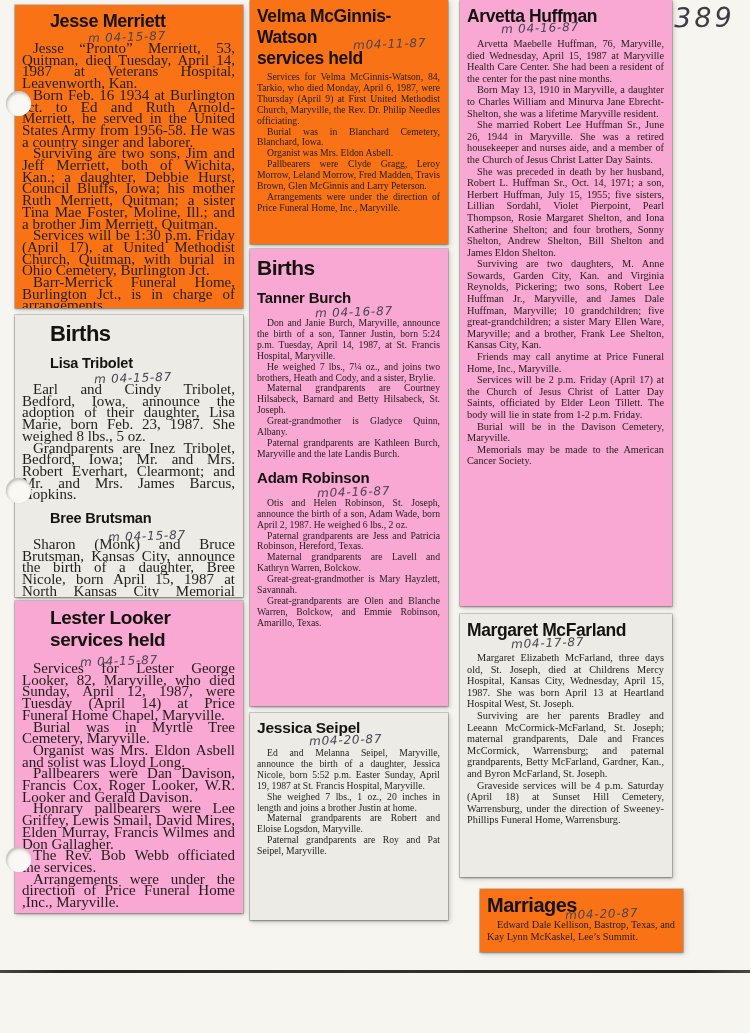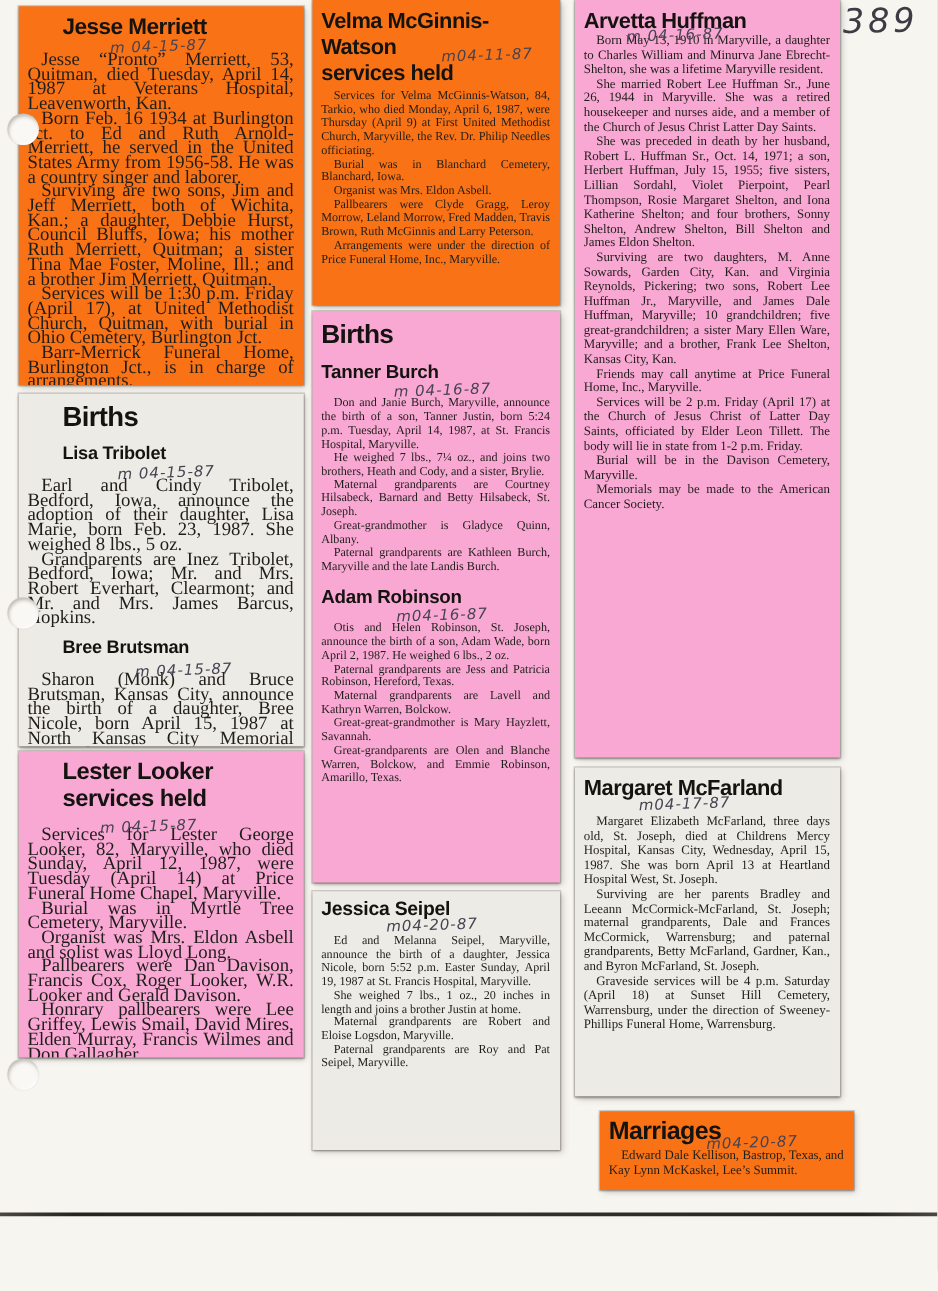"Arvetta Maebelle Huffman, 76, Maryville," p.para { html: none -> <p>Arvetta Maebelle Huffman, 76, Maryville, died Wednesday, April 15, 1987 at Maryville Health Care Center. She had been a resident of the center for the past nine months.</p> }
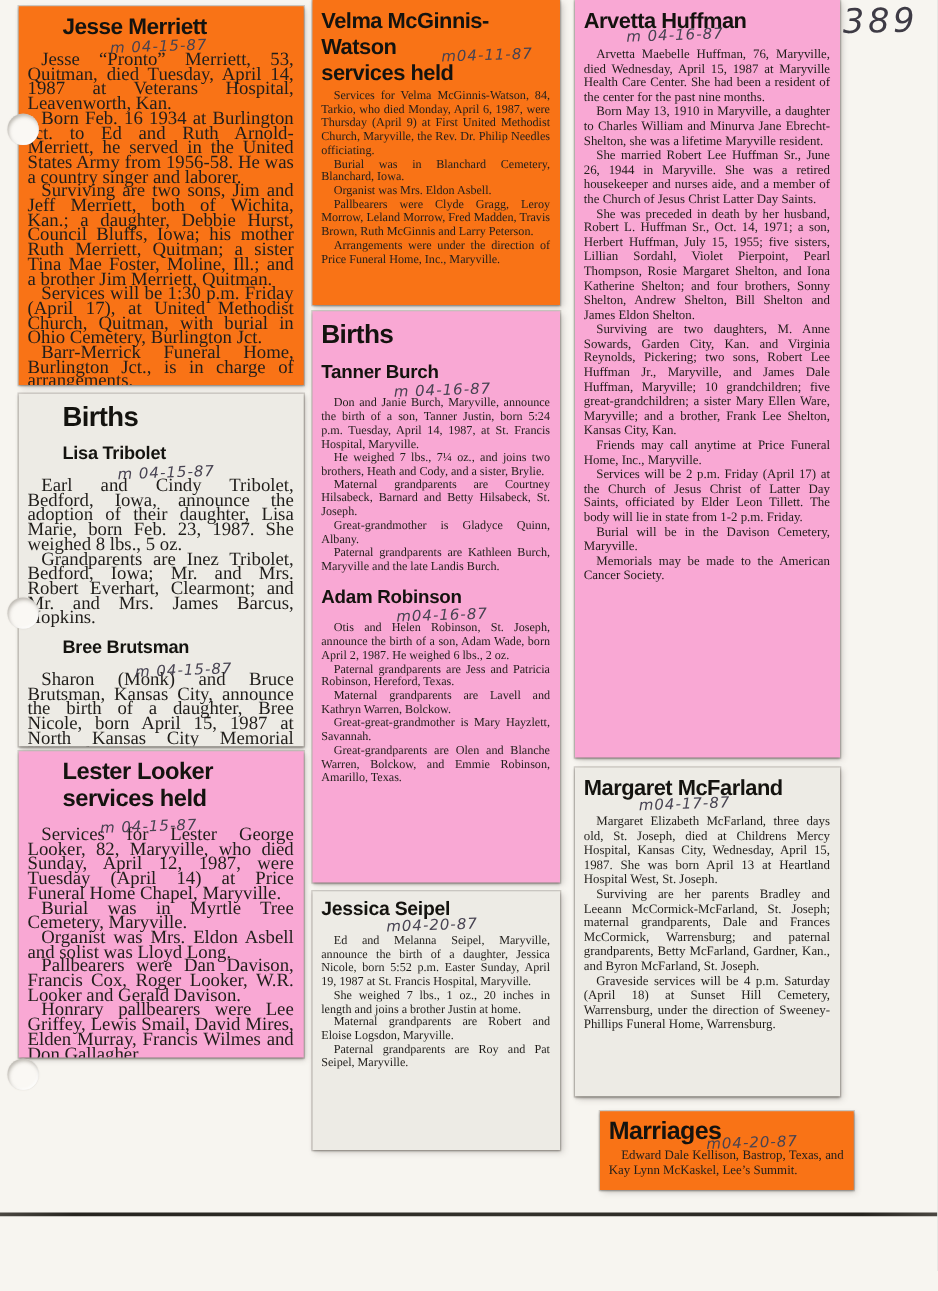"Pallbearers were Clyde Gragg, Leroy" p.para { text: Ruth -> Glen }
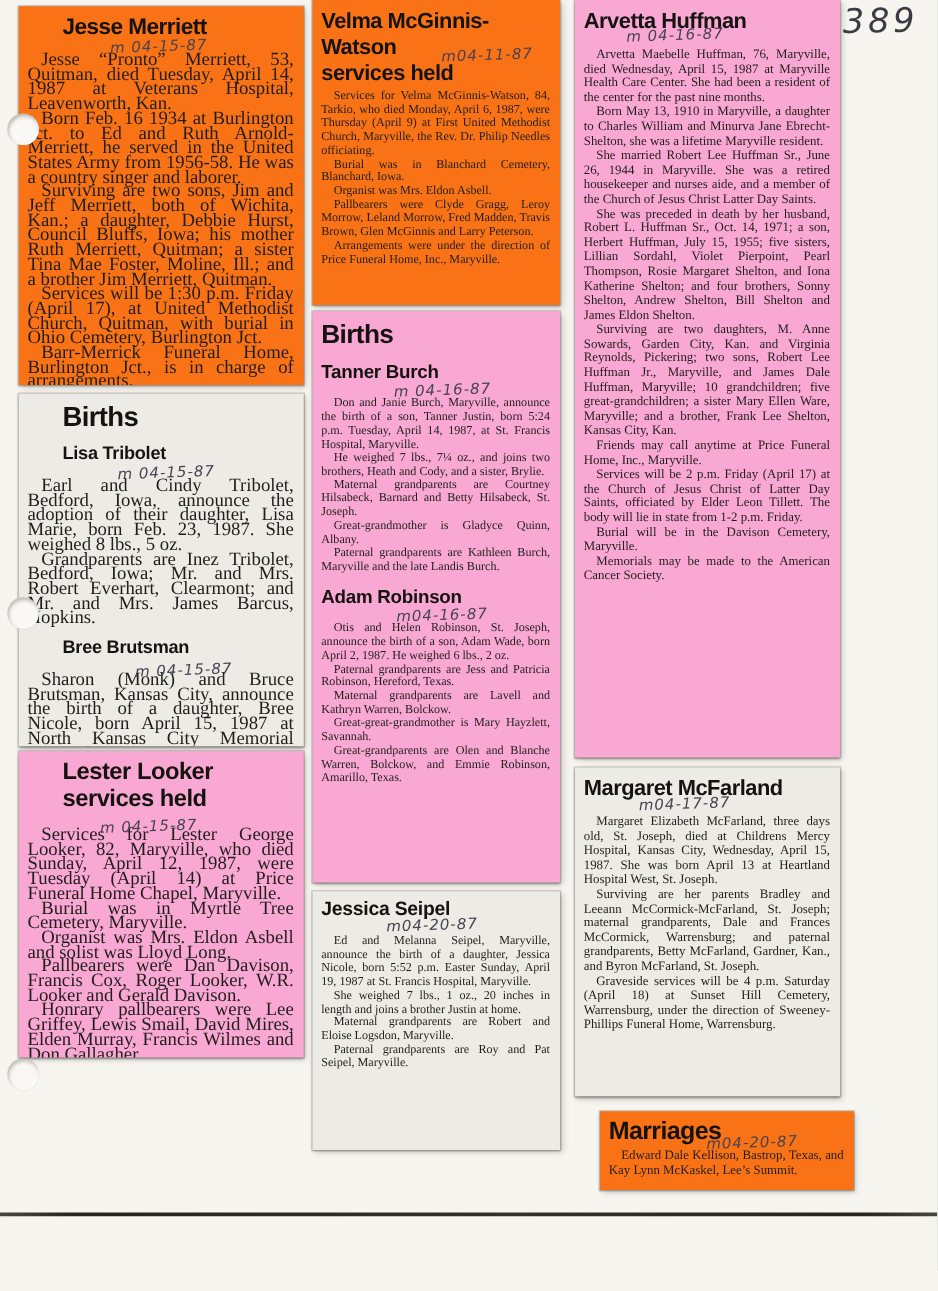"Lester Looker" div.clip { height: 245px -> 312px }
